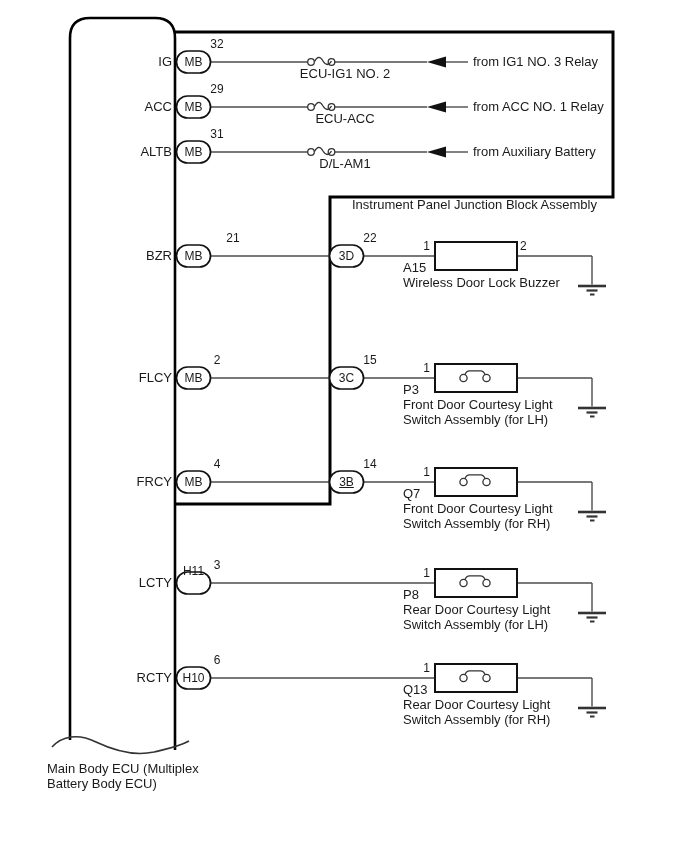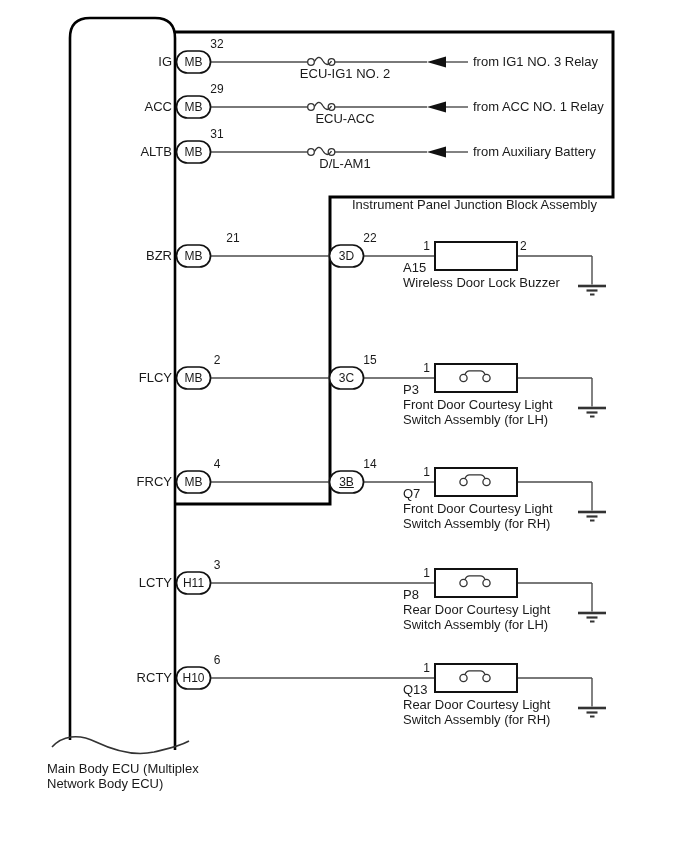"H11" div.t { top: 572px -> 560px }
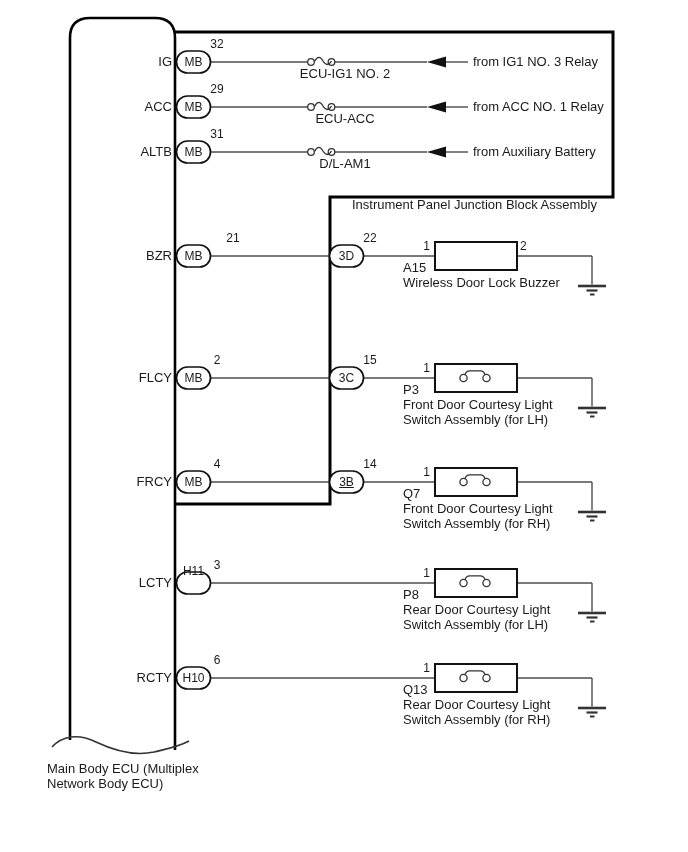"Network Body ECU)" div.t { text: Network -> Battery }
